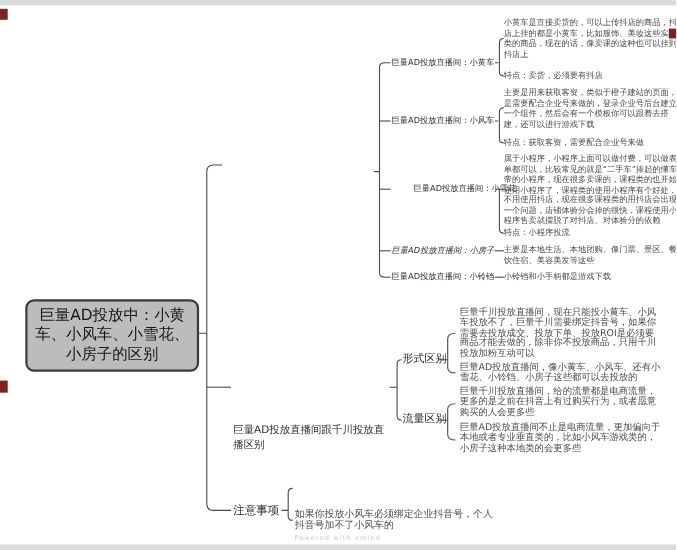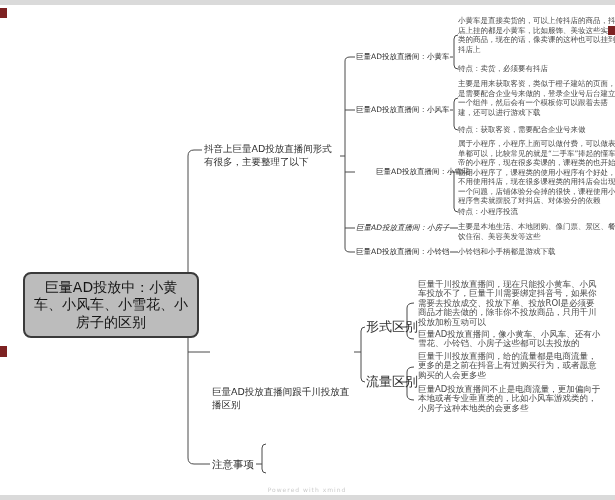"抖音上巨量AD投放直播间形式有很多，主要整理了以下" div.node { html: <div>抖音上巨量AD投放直播间形式有很多，主要整理了以下</div> -> none }
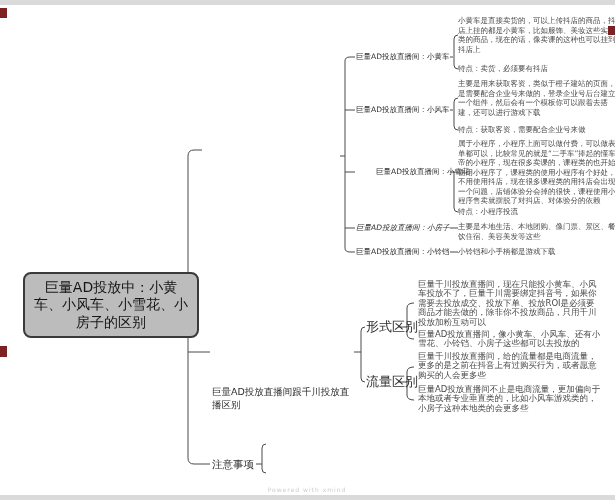"巨量AD投放中：小黄车、小风车、小雪花、小房子的区别" .root-topic { width: 176px -> 158px }
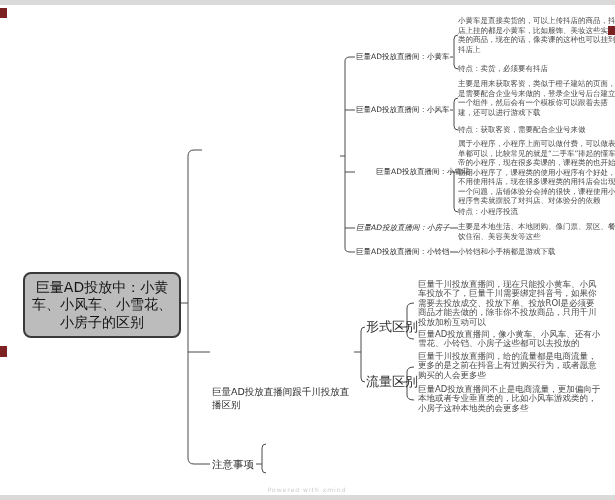"形式区别" .difftopic { font-size: 13px -> 10px }
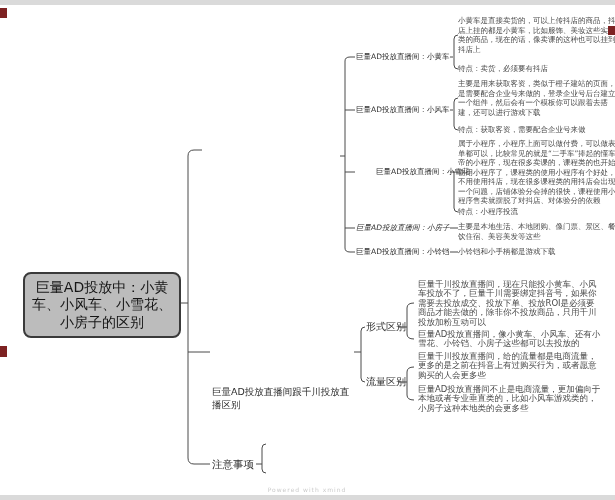"如果你投放小风车必须绑定企业抖音号，个人抖音号加不了小风车的" div.node { html: none -> <div>如果你投放小风车必须绑定企业抖音号，个人抖音号加不了小风车的</div> }
